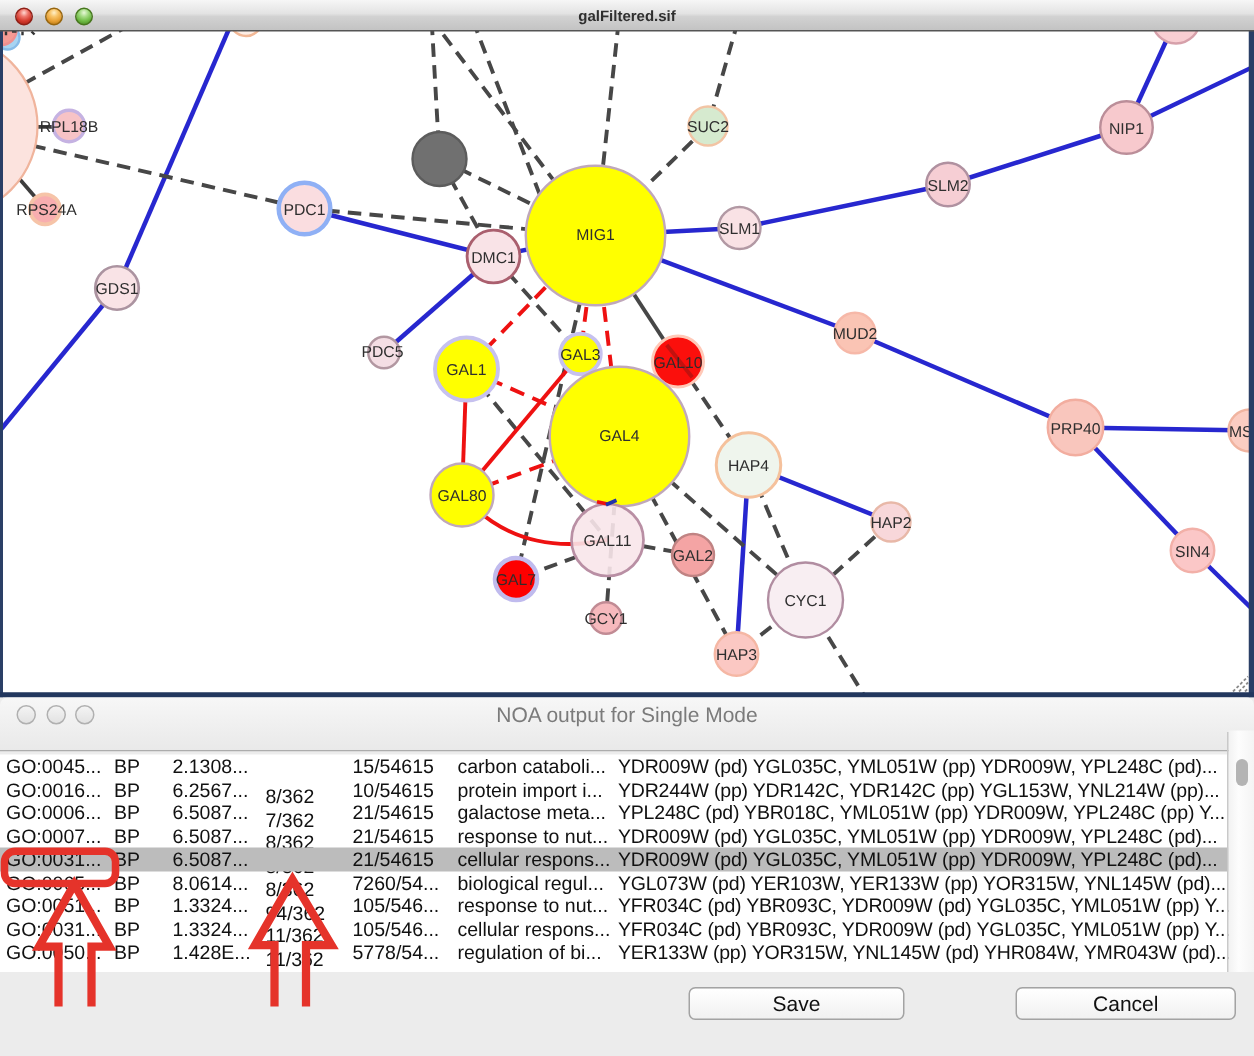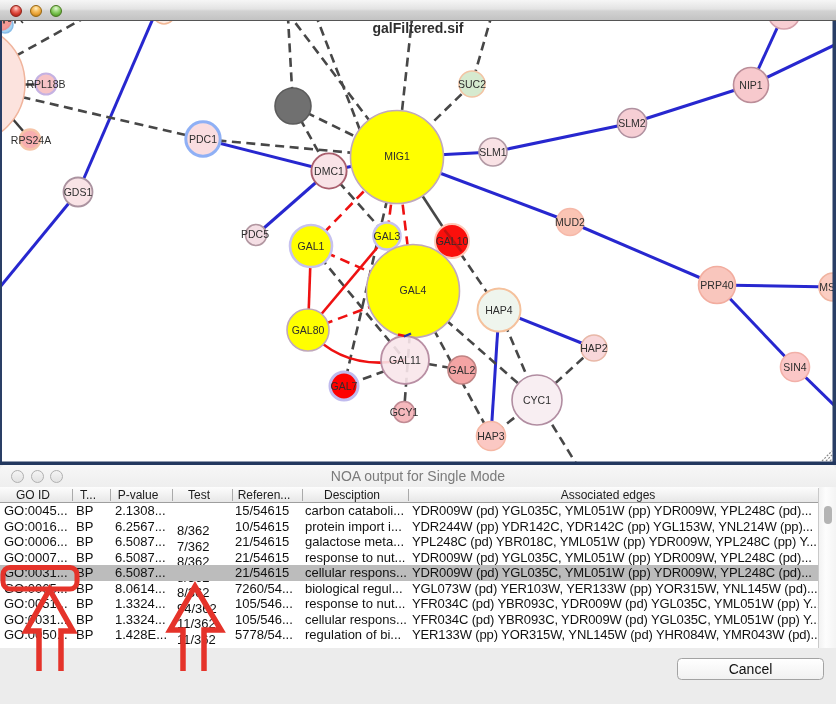"galFiltered.sif" #ttitle { font-size: 14px -> 10px; padding-top: 17px -> 1px }
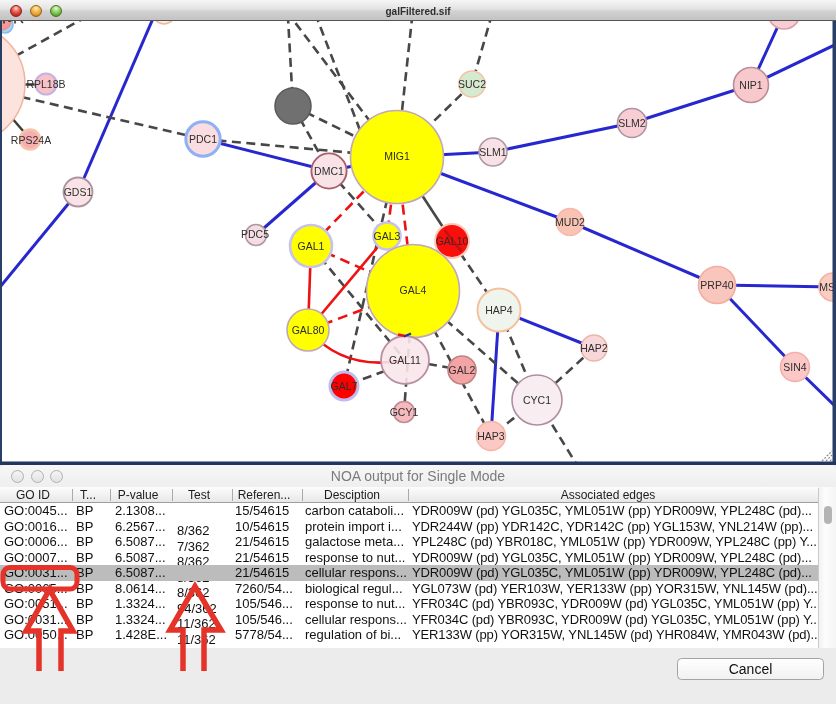"GO ID" div.abs { html: <div> <div>GO ID</div> <div>T...</div> <div>P-value</div> <div>Test</div> <div>Referen...</div> <div>Desciption</div> <div>Associated edges</div> <div></div> <div></div> <div></div> <div></div> <div></div> <div></div> </div> -> none }
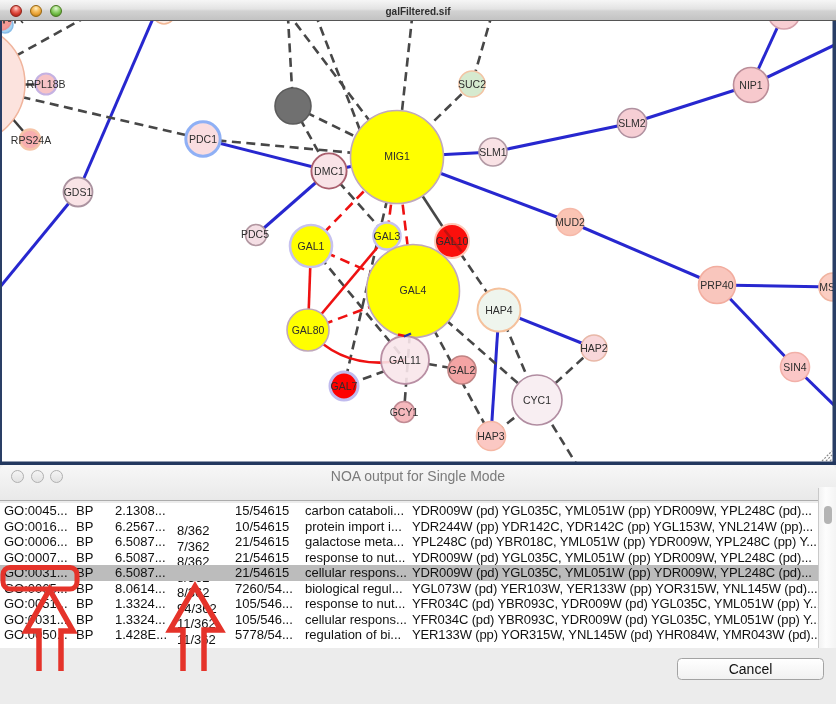"Save" div.btn { html: none -> <div>Save</div> }
